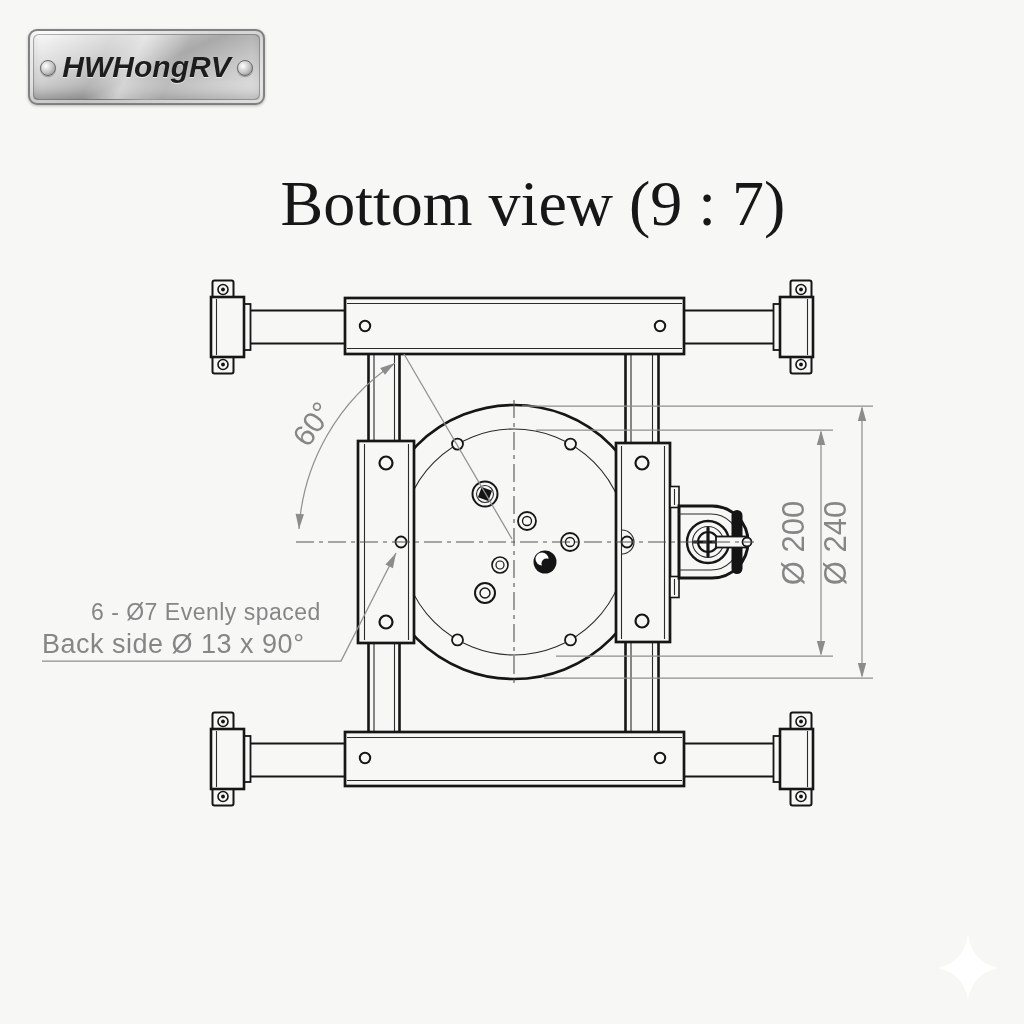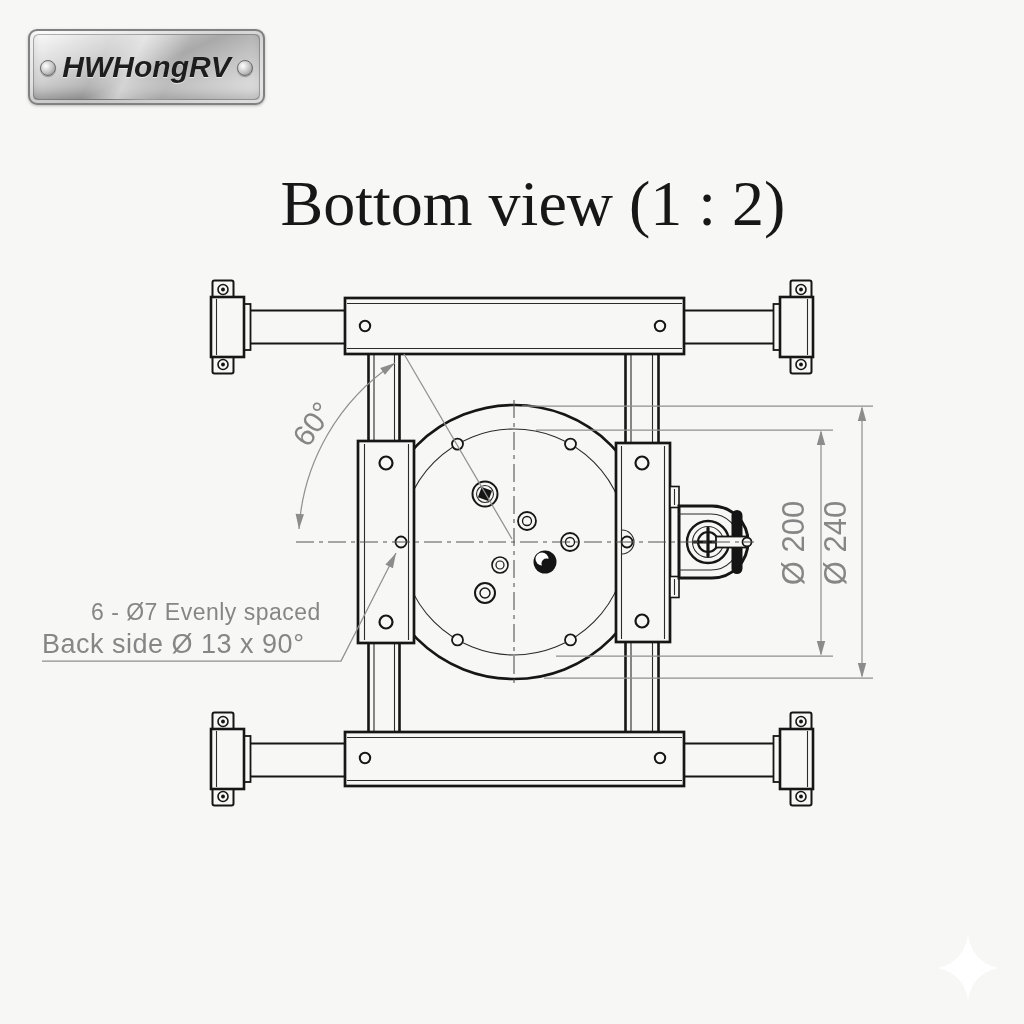"Bottom view (1 : 2)" div.view-title { text: 1 : 2 -> 9 : 7 }
